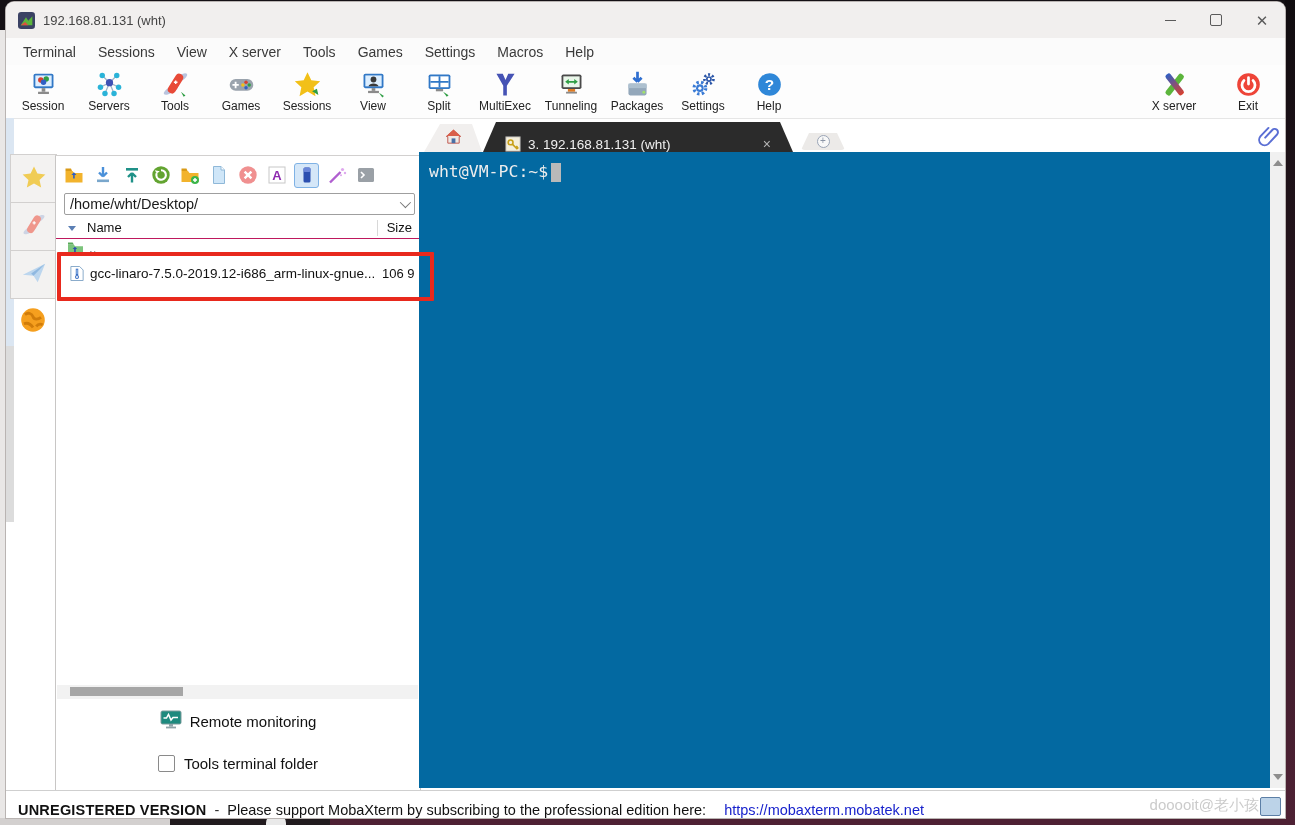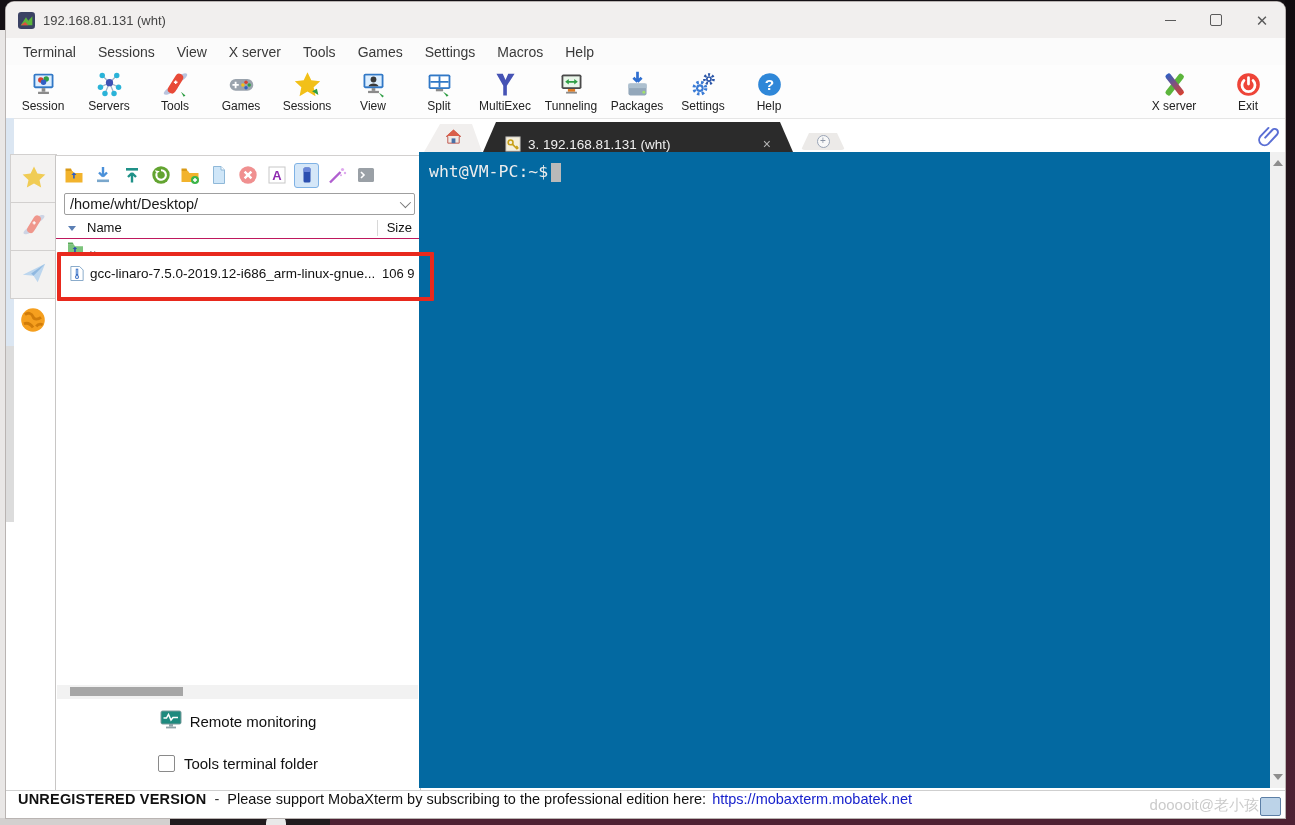"UNREGISTERED VERSION" .statusbar { align-items: flex-start -> flex-end }
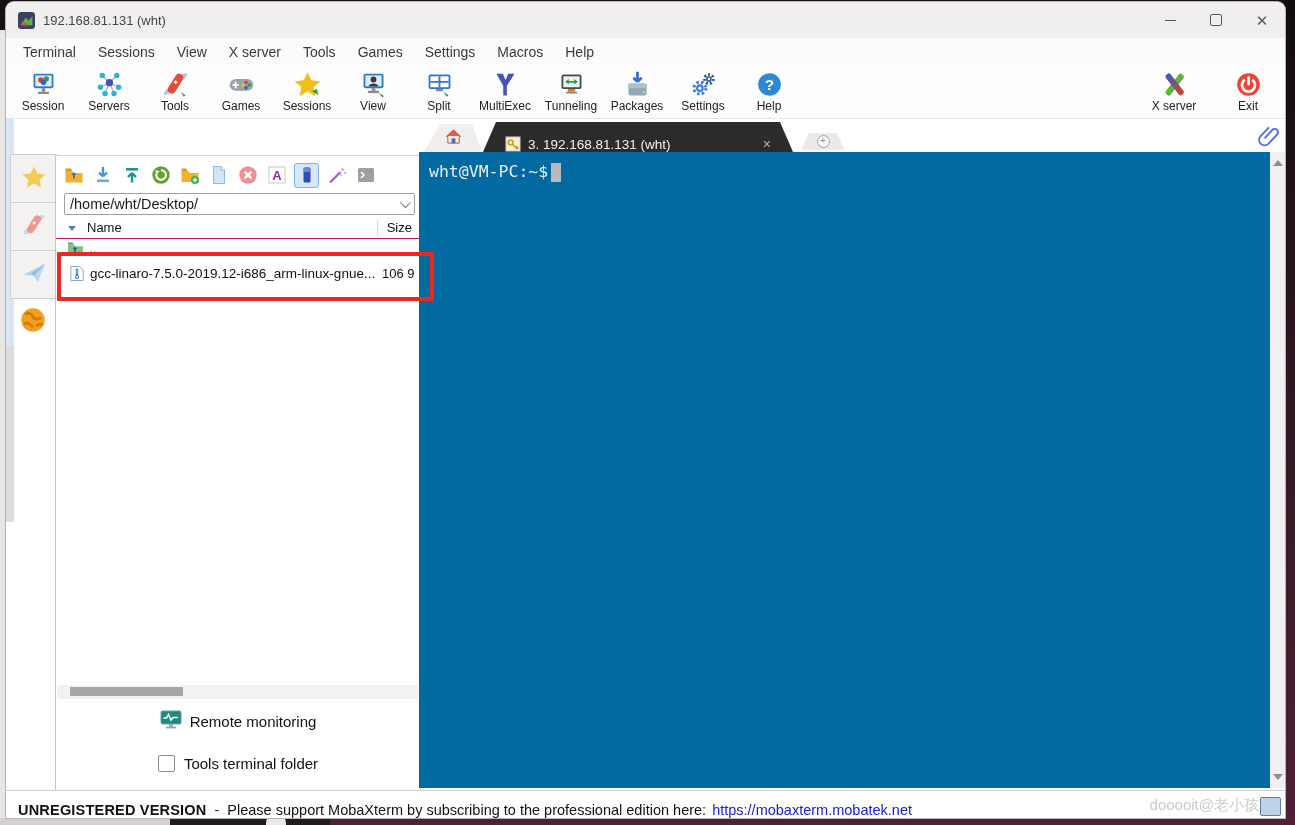"https://mobaxterm.mobatek.net" .status-link { margin-left: 6px -> 18px }
